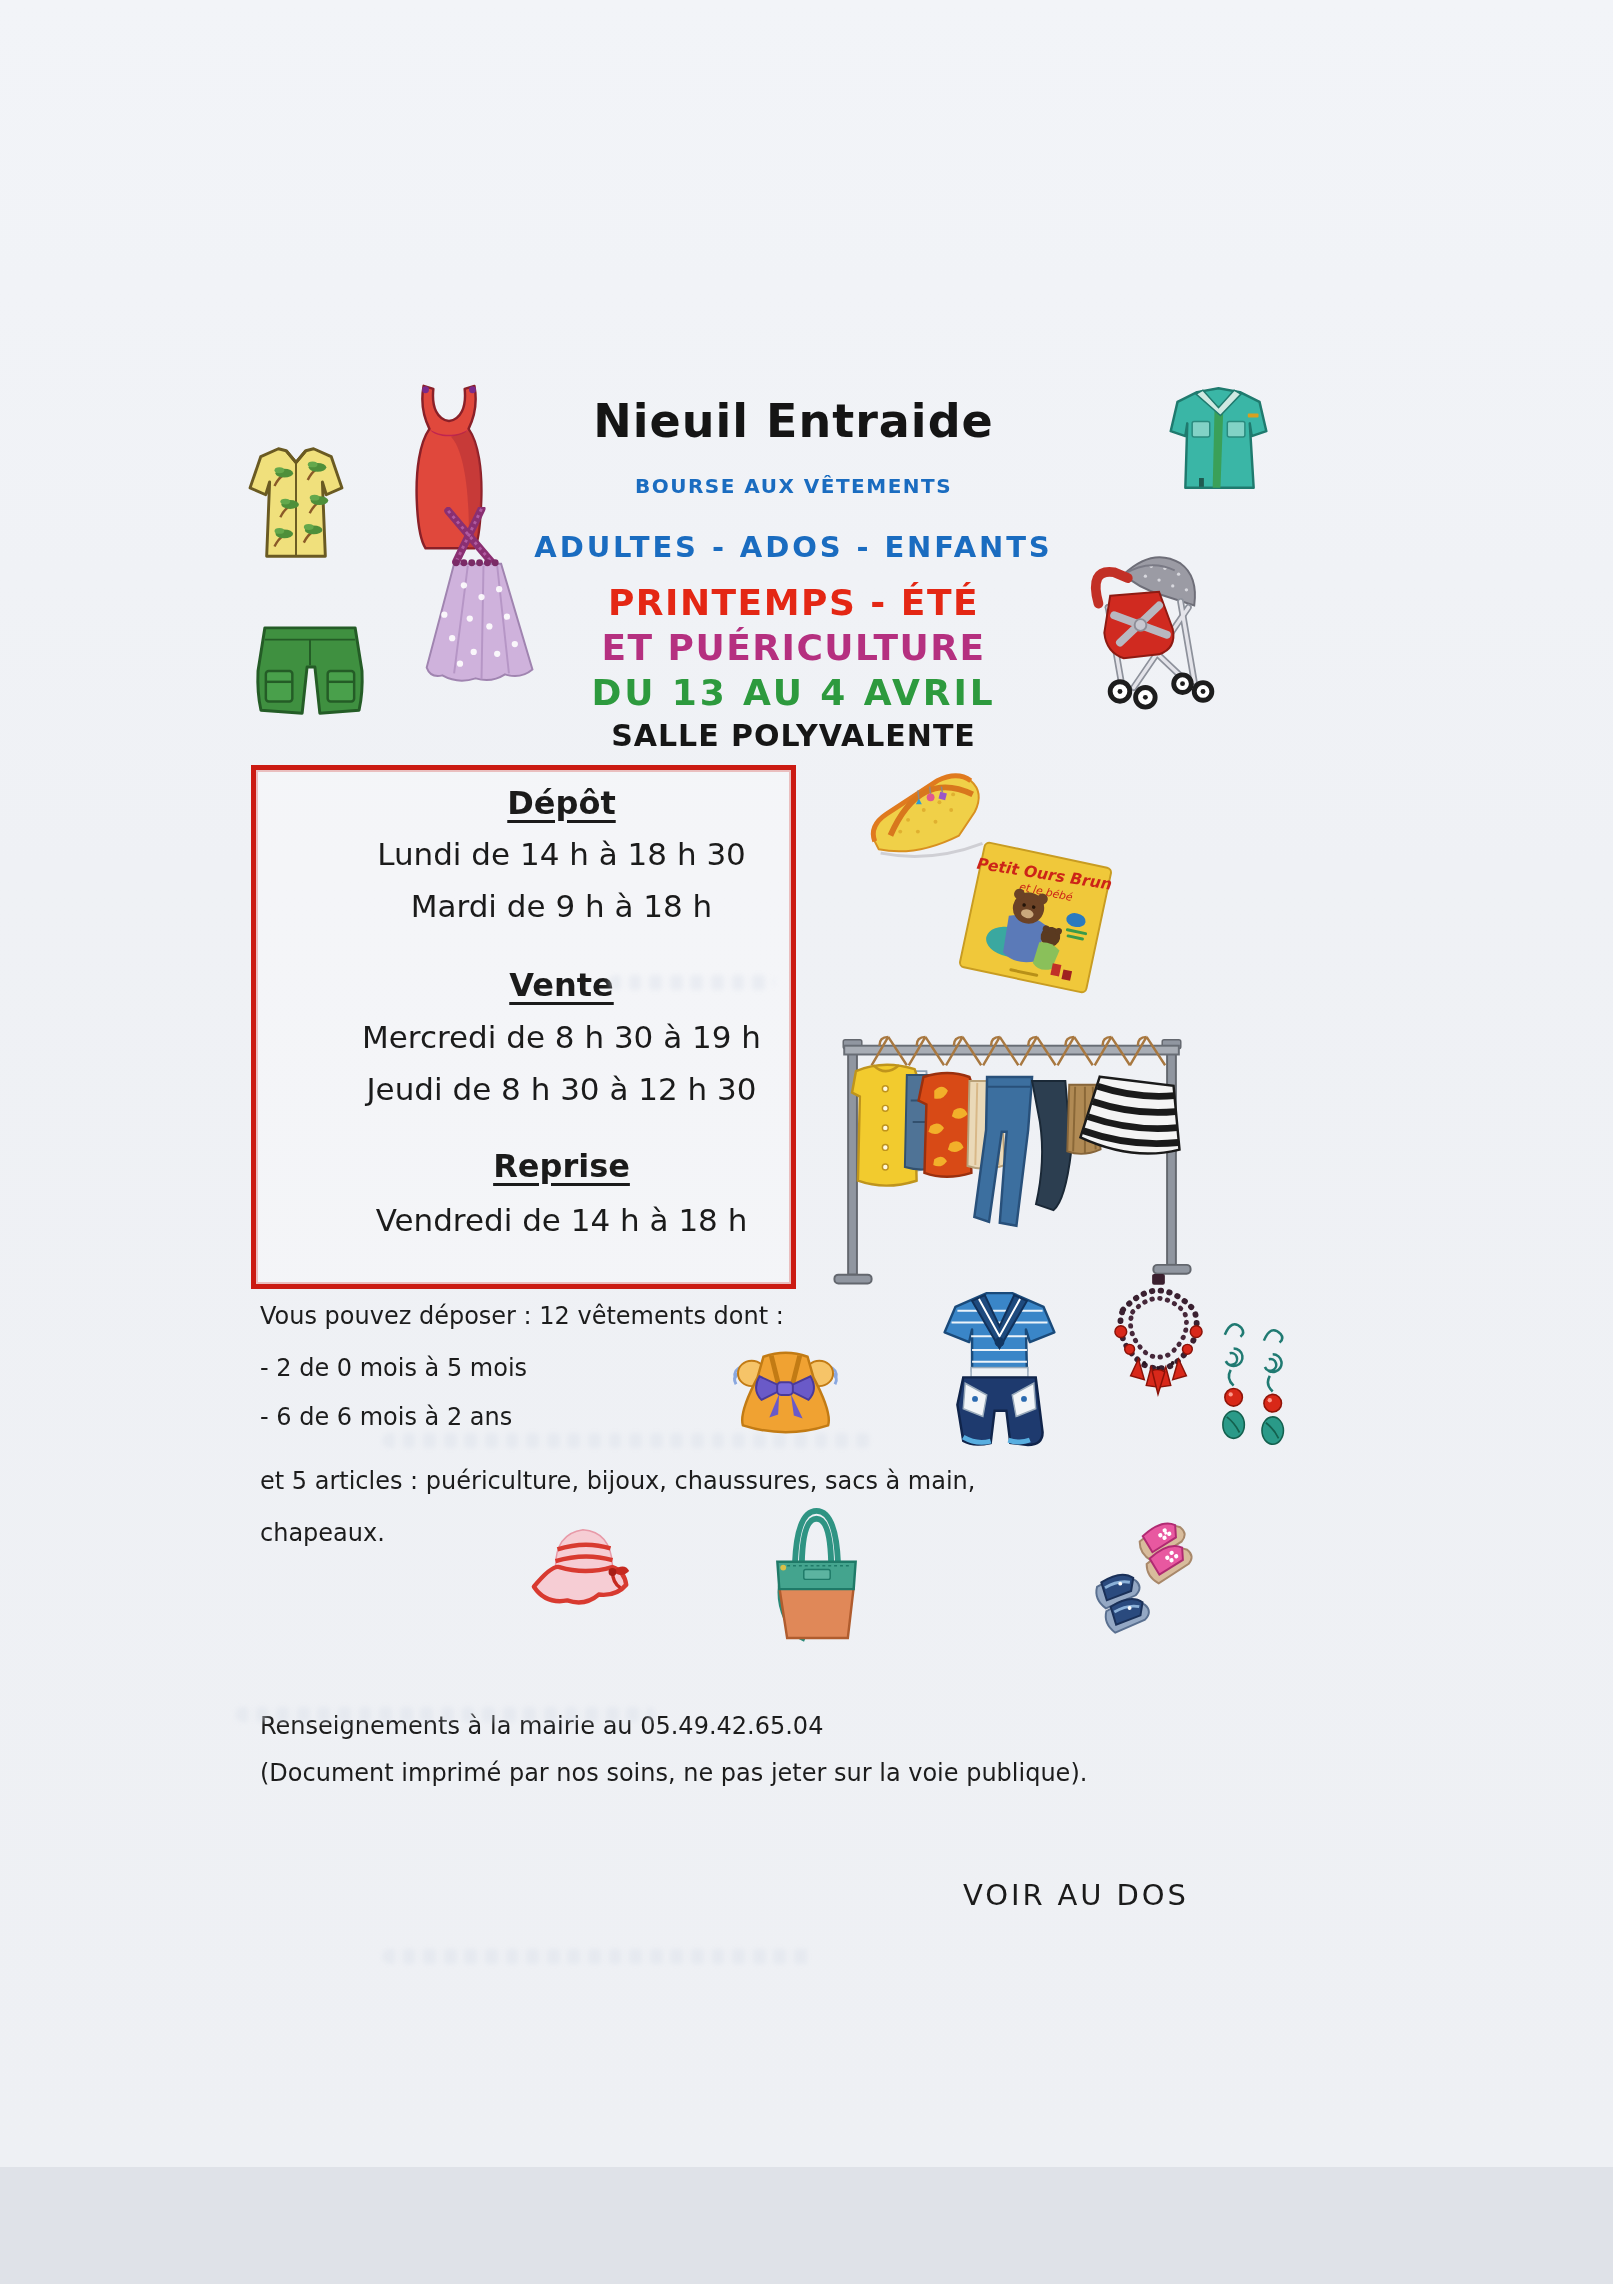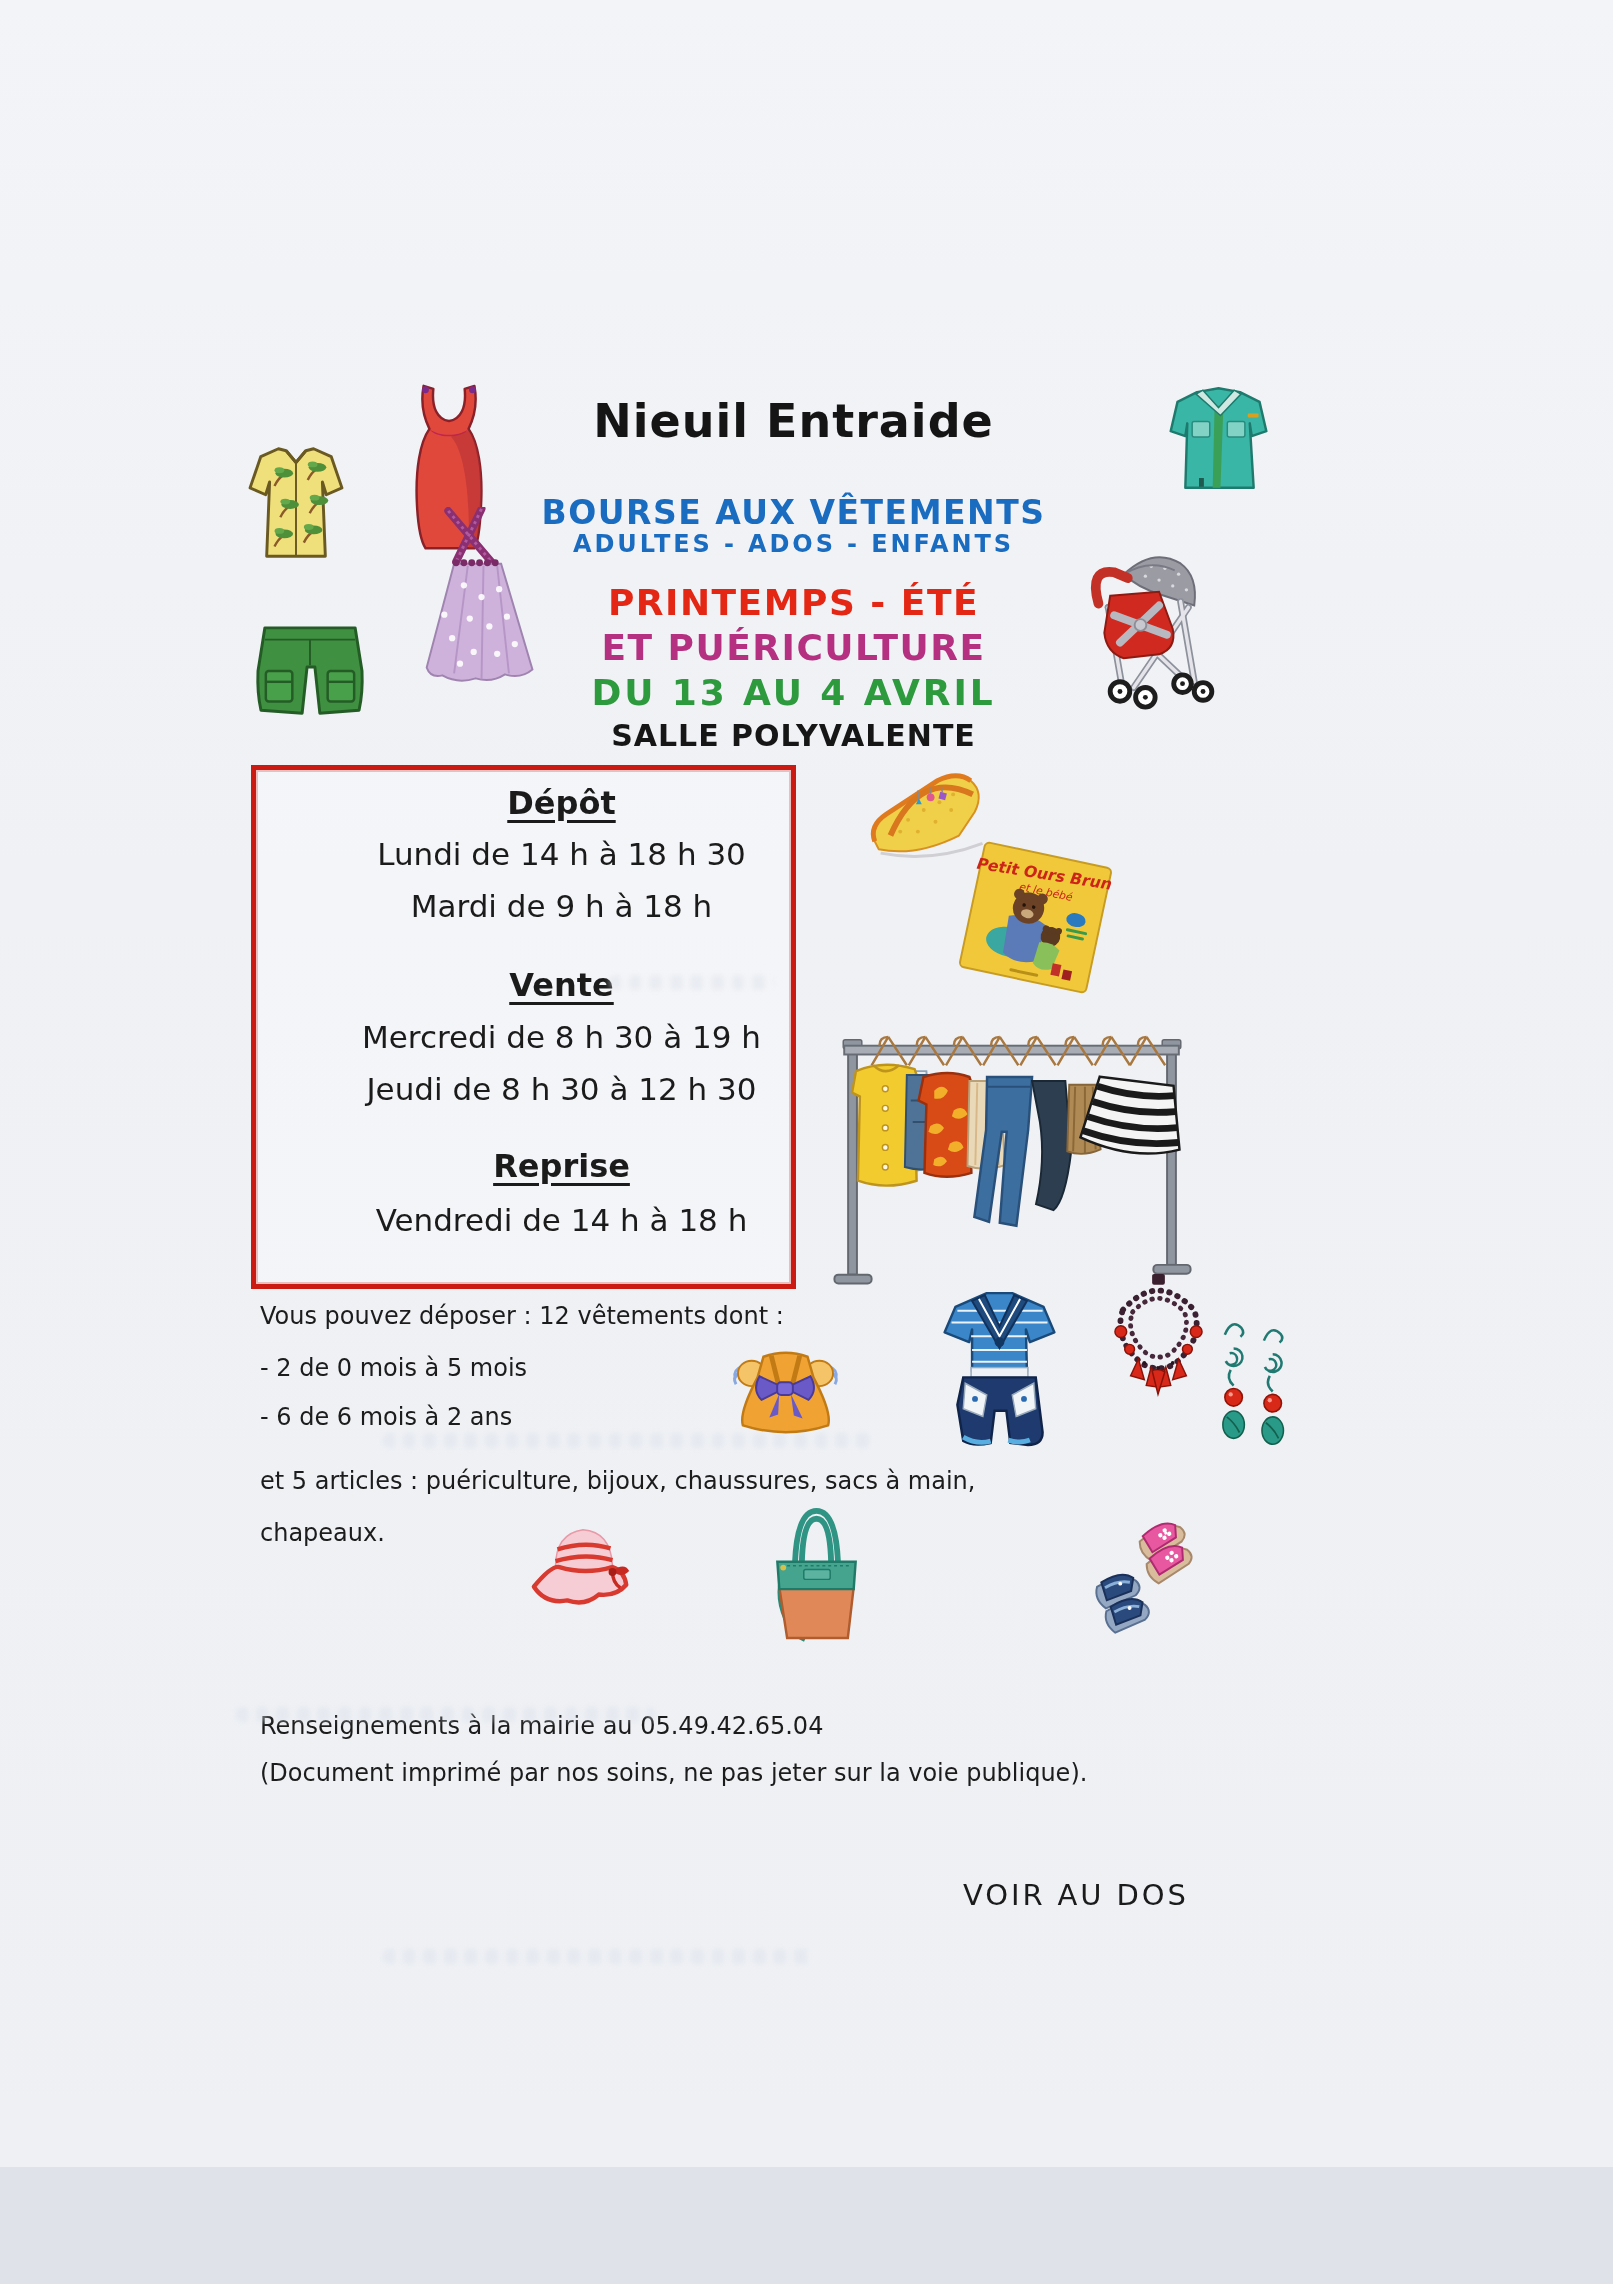"BOURSE AUX VÊTEMENTS" div.abs { font-size: 33px -> 20px; top: 493px -> 474px }
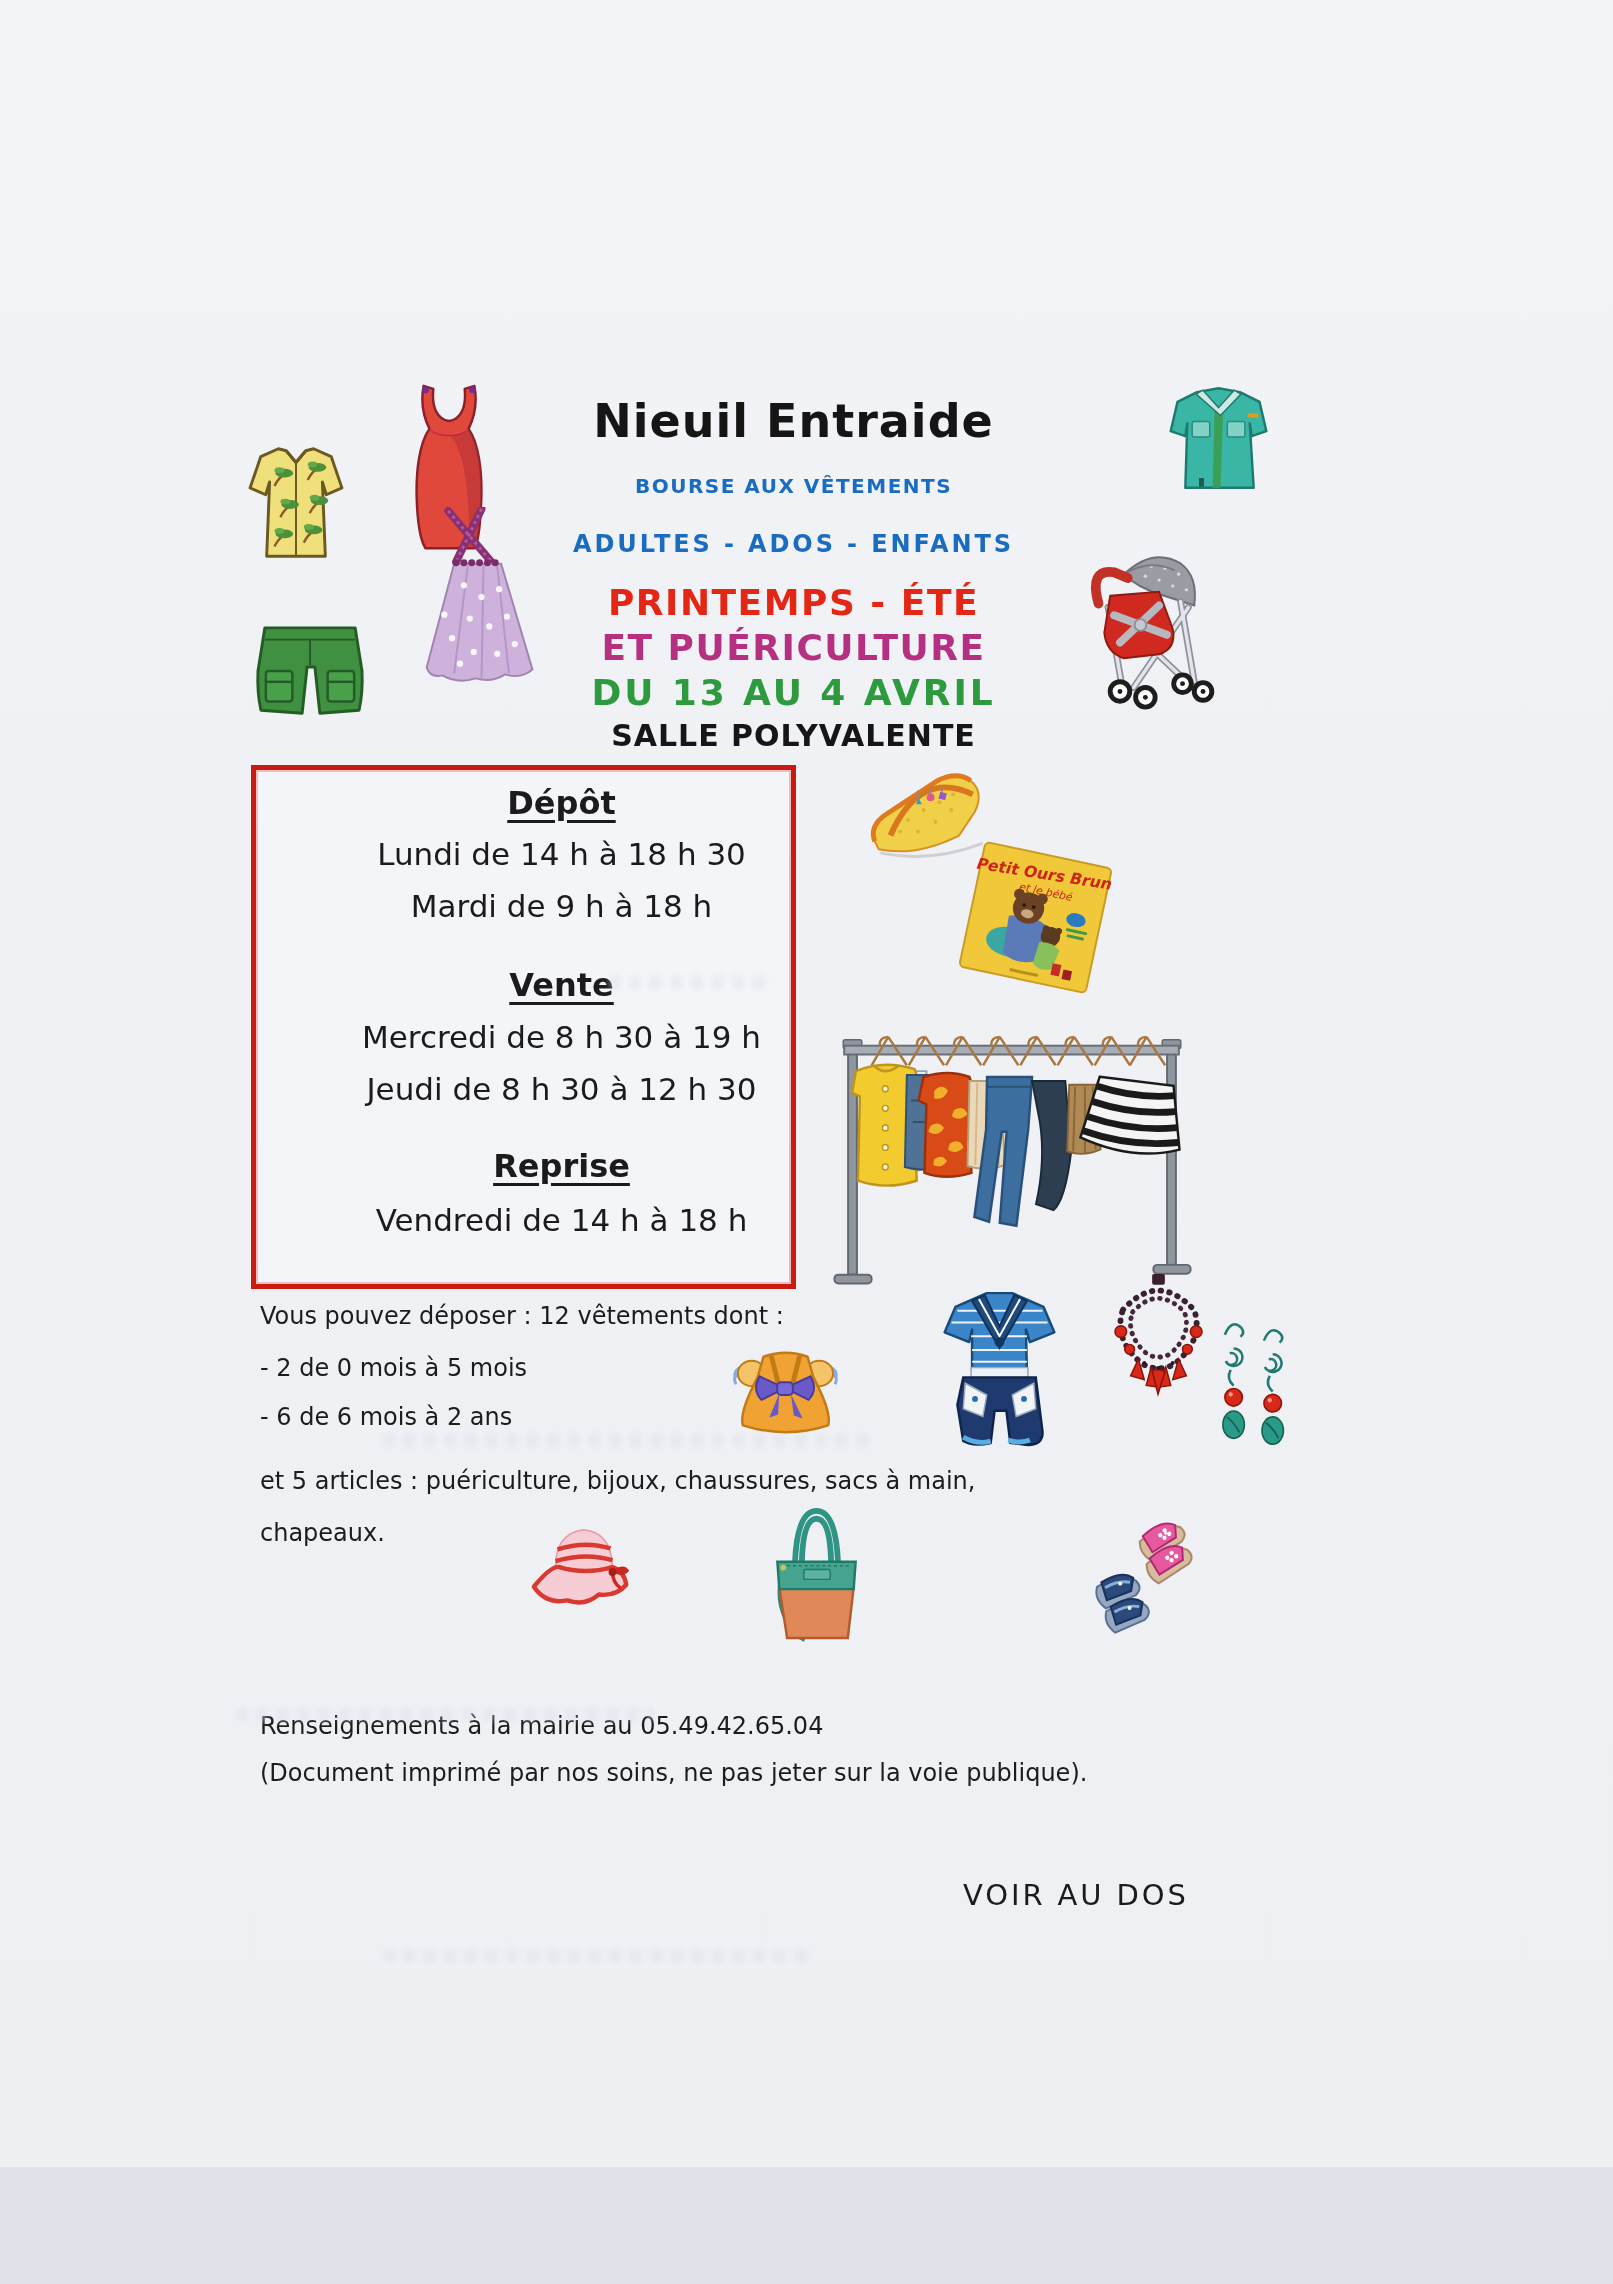"ADULTES - ADOS - ENFANTS" div.abs { font-size: 24px -> 29px }
